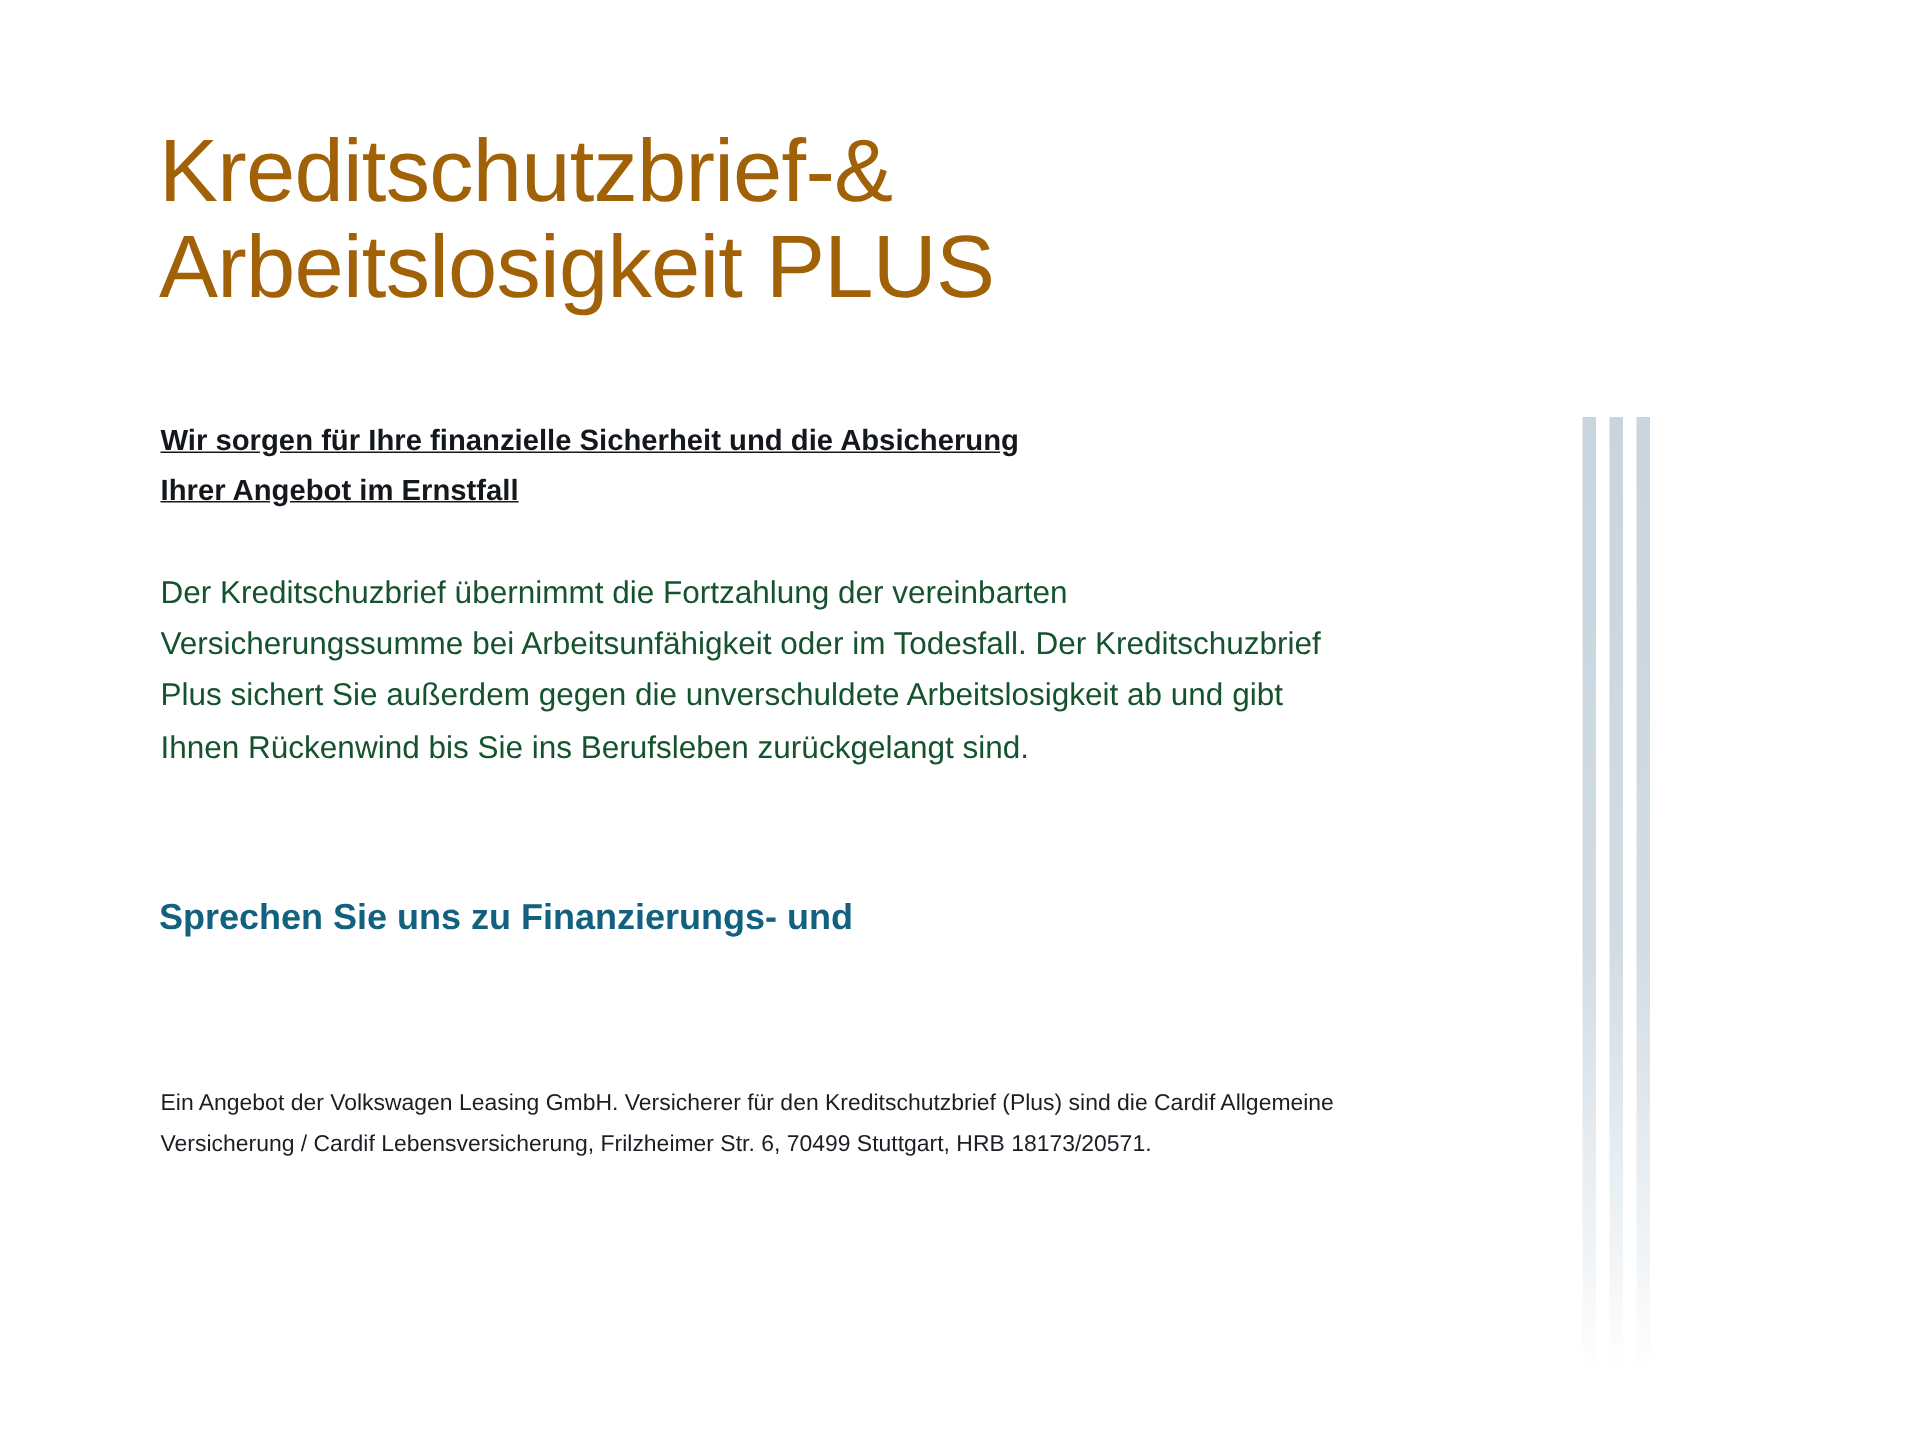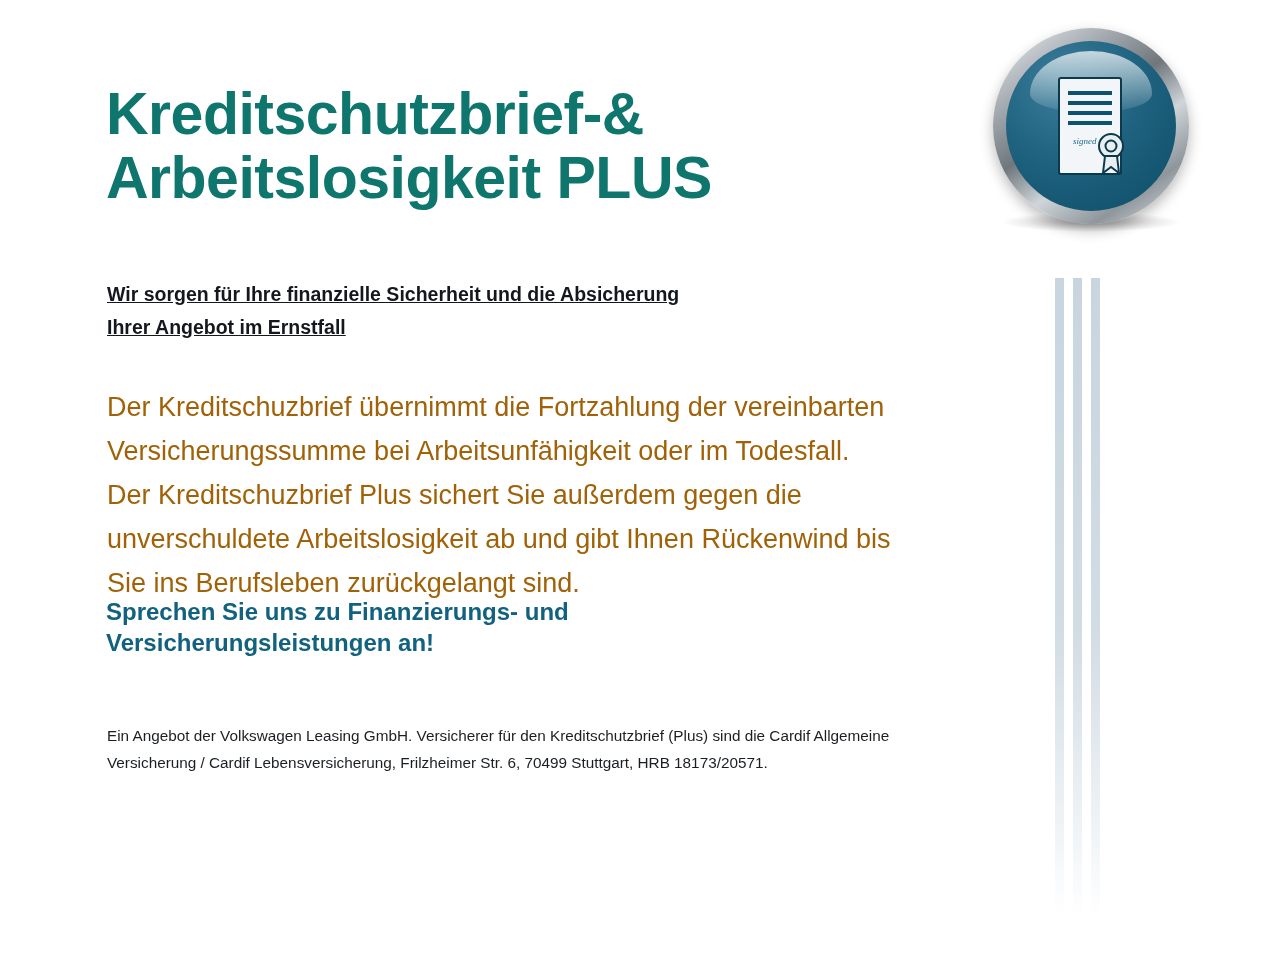"Kreditschutzbrief-&" .h1 { color: #0f766e -> #a16207; font-weight: bold -> normal }
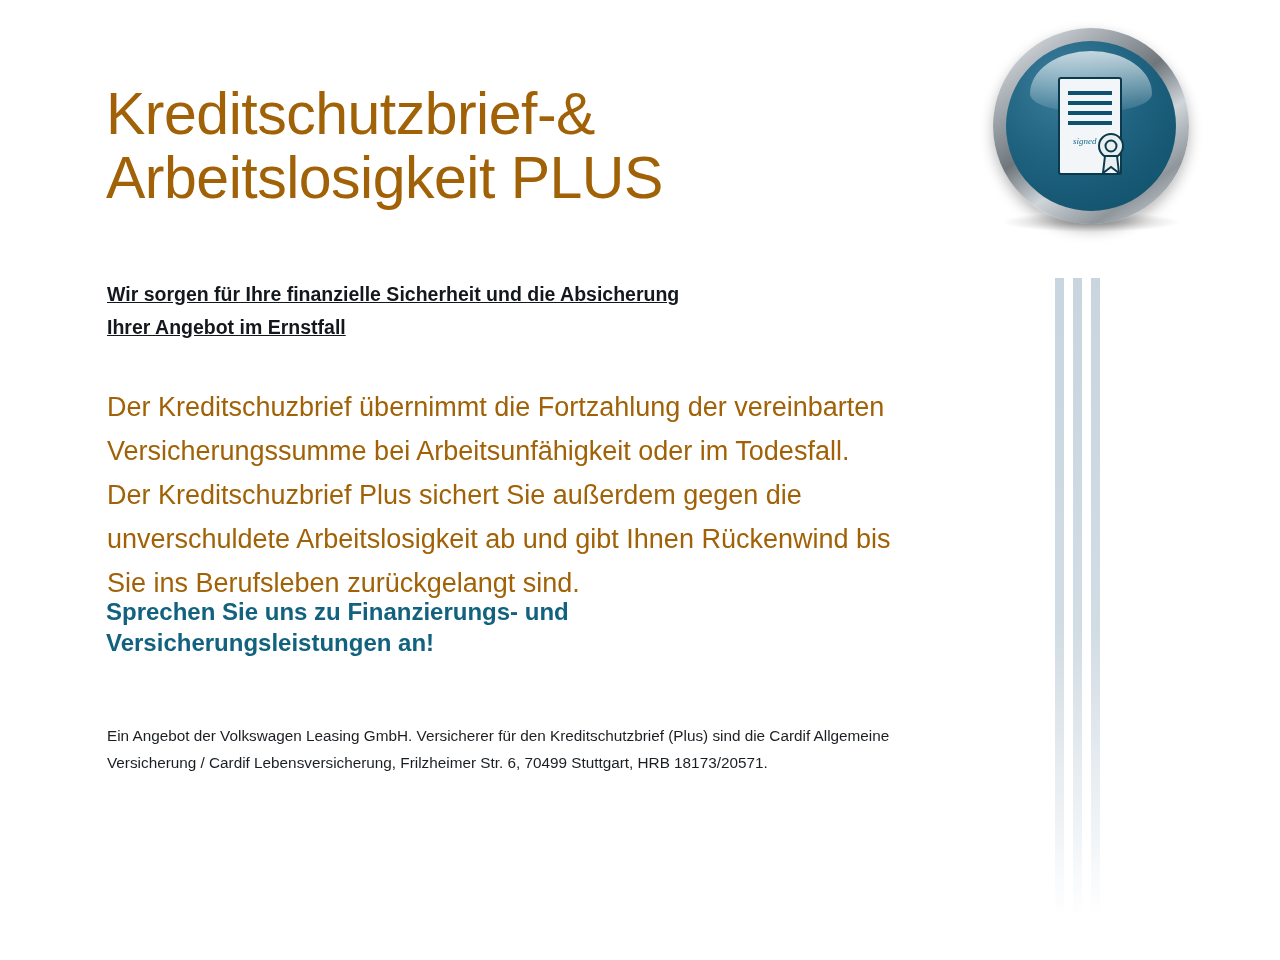"signed" div.badge { html: <div> <div></div> <div></div> <div> <div></div> <svg> <rect></rect> <g> <rect></rect> <rect></rect> <rect></rect> <rect></rect> </g> <text>signed</text> <circle></circle> <circle></circle> <path></path> </svg> </div> </div> -> none }
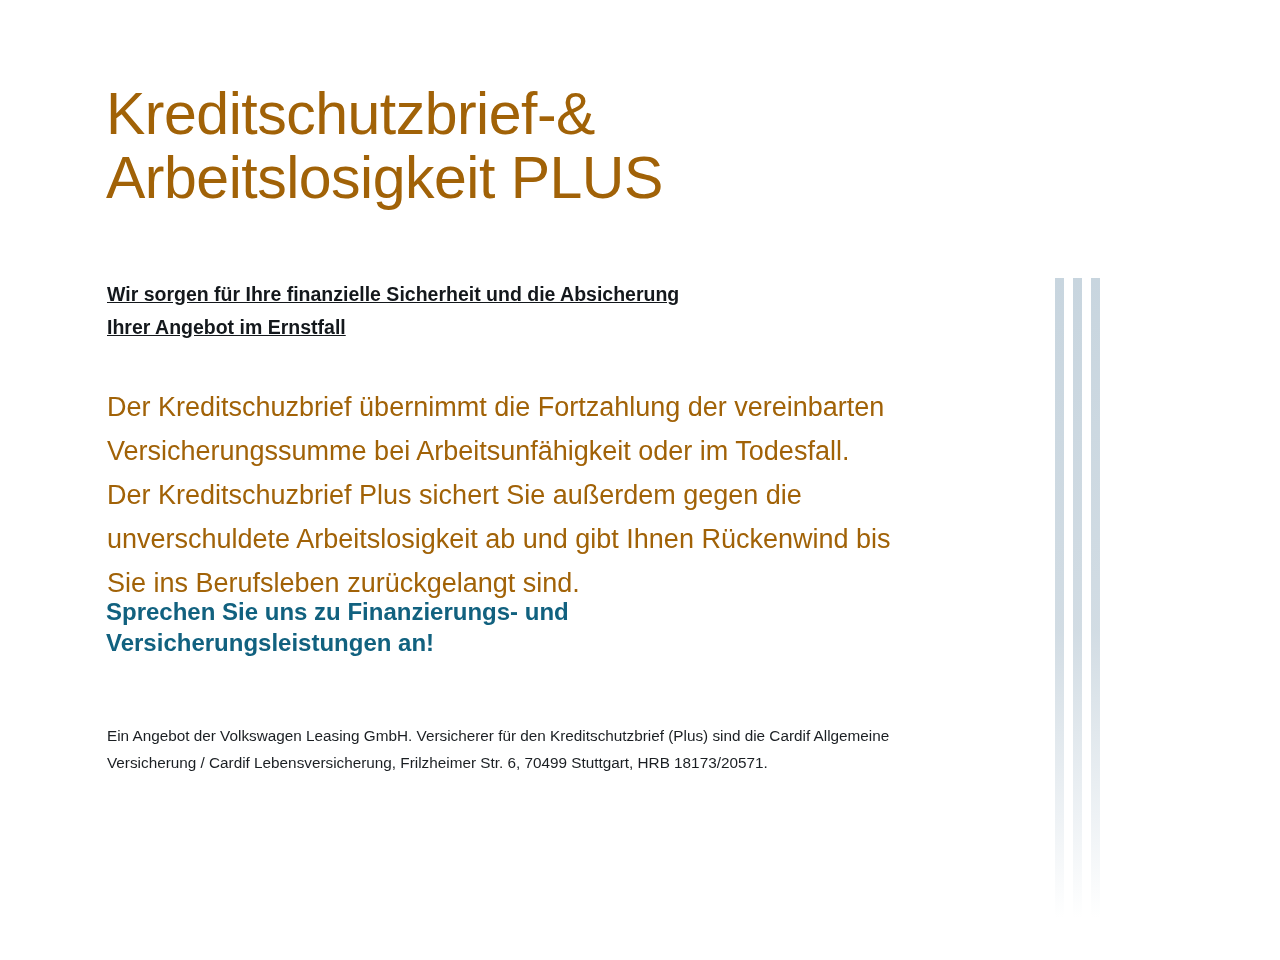"Der Kreditschuzbrief übernimmt die" .body-copy { color: #a16207 -> #14532d; font-size: 27px -> 21px }
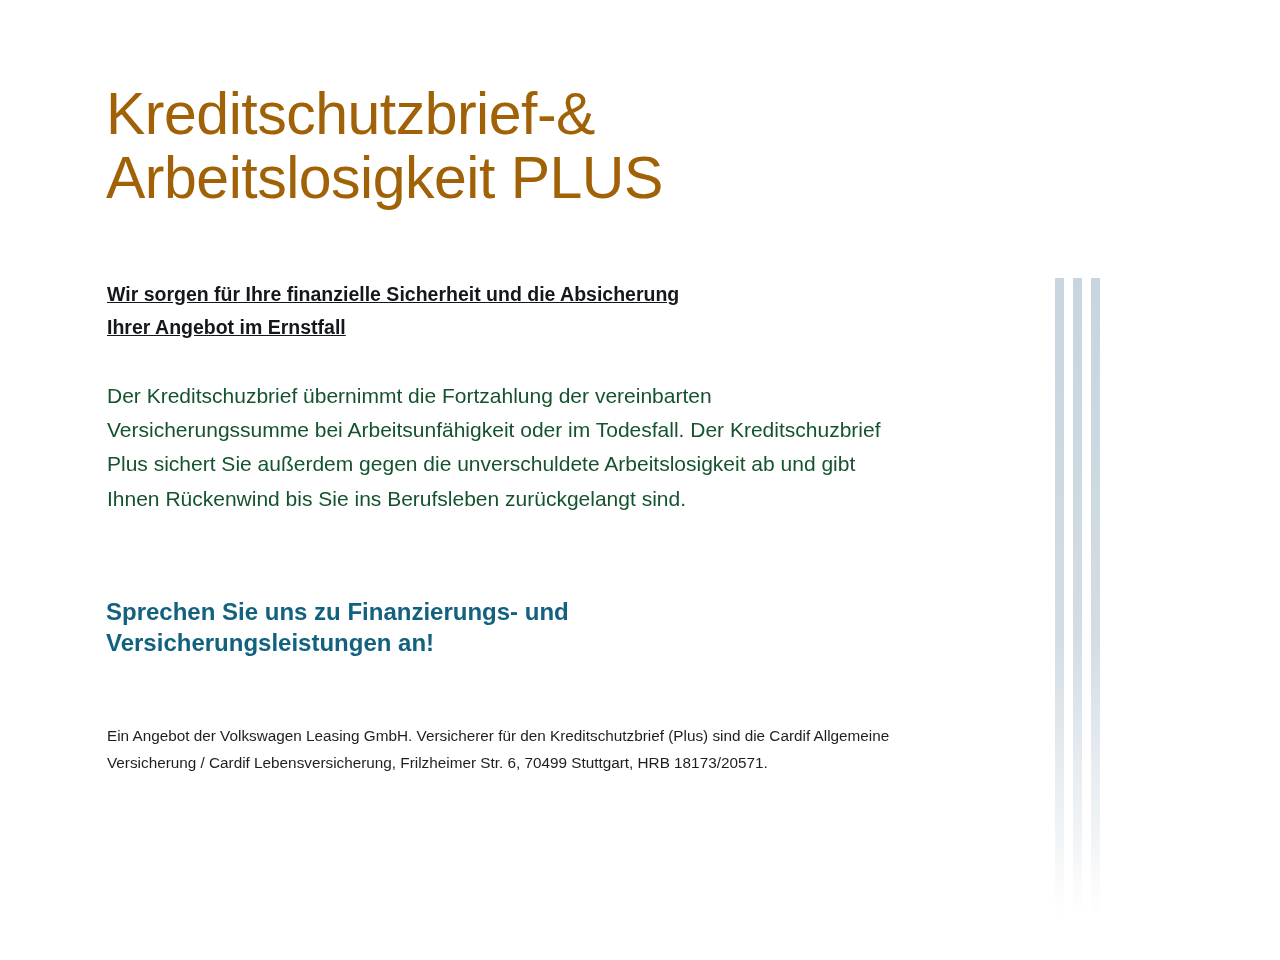"Versicherungsleistungen an!" span { html: <span>Versicherungsleistungen an!</span> -> none }
